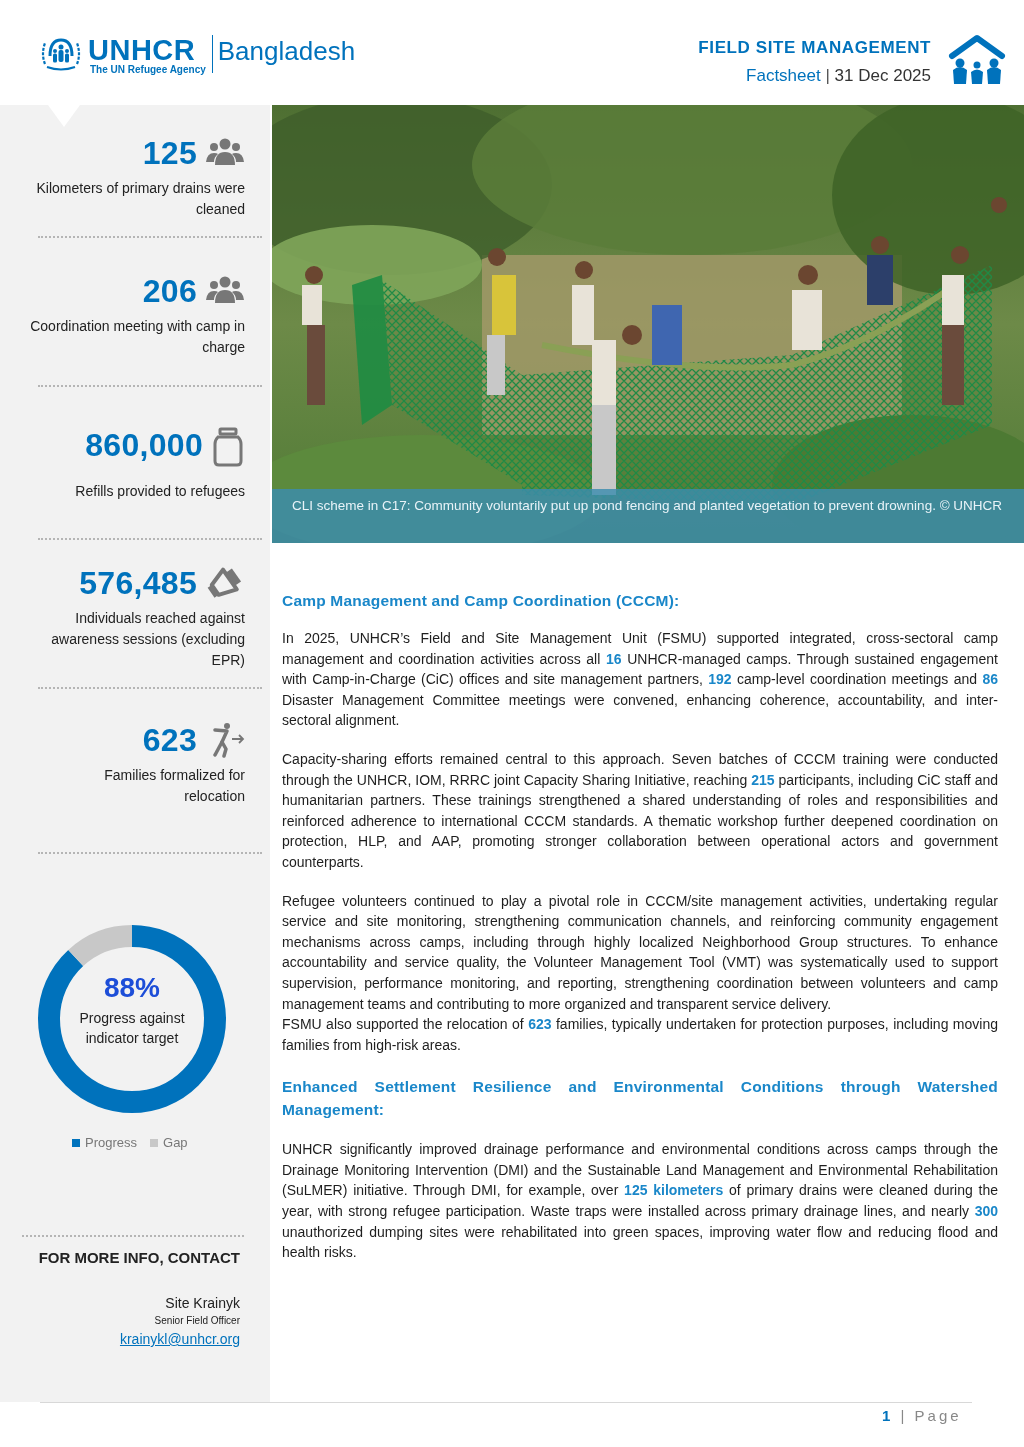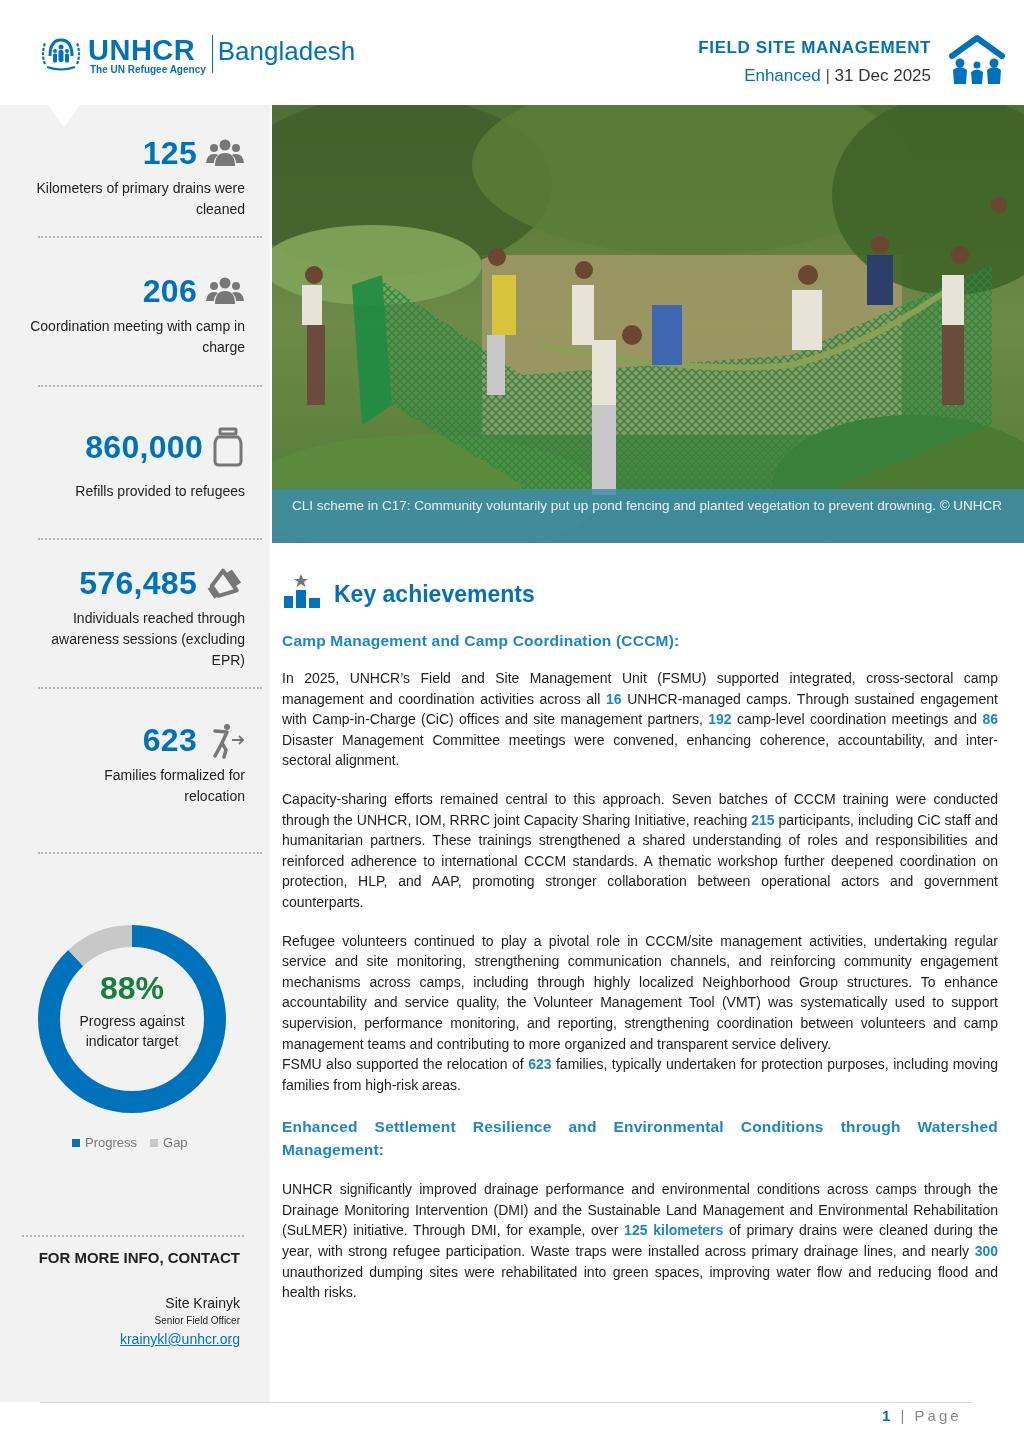"Enhanced" span { text: Enhanced -> Factsheet }
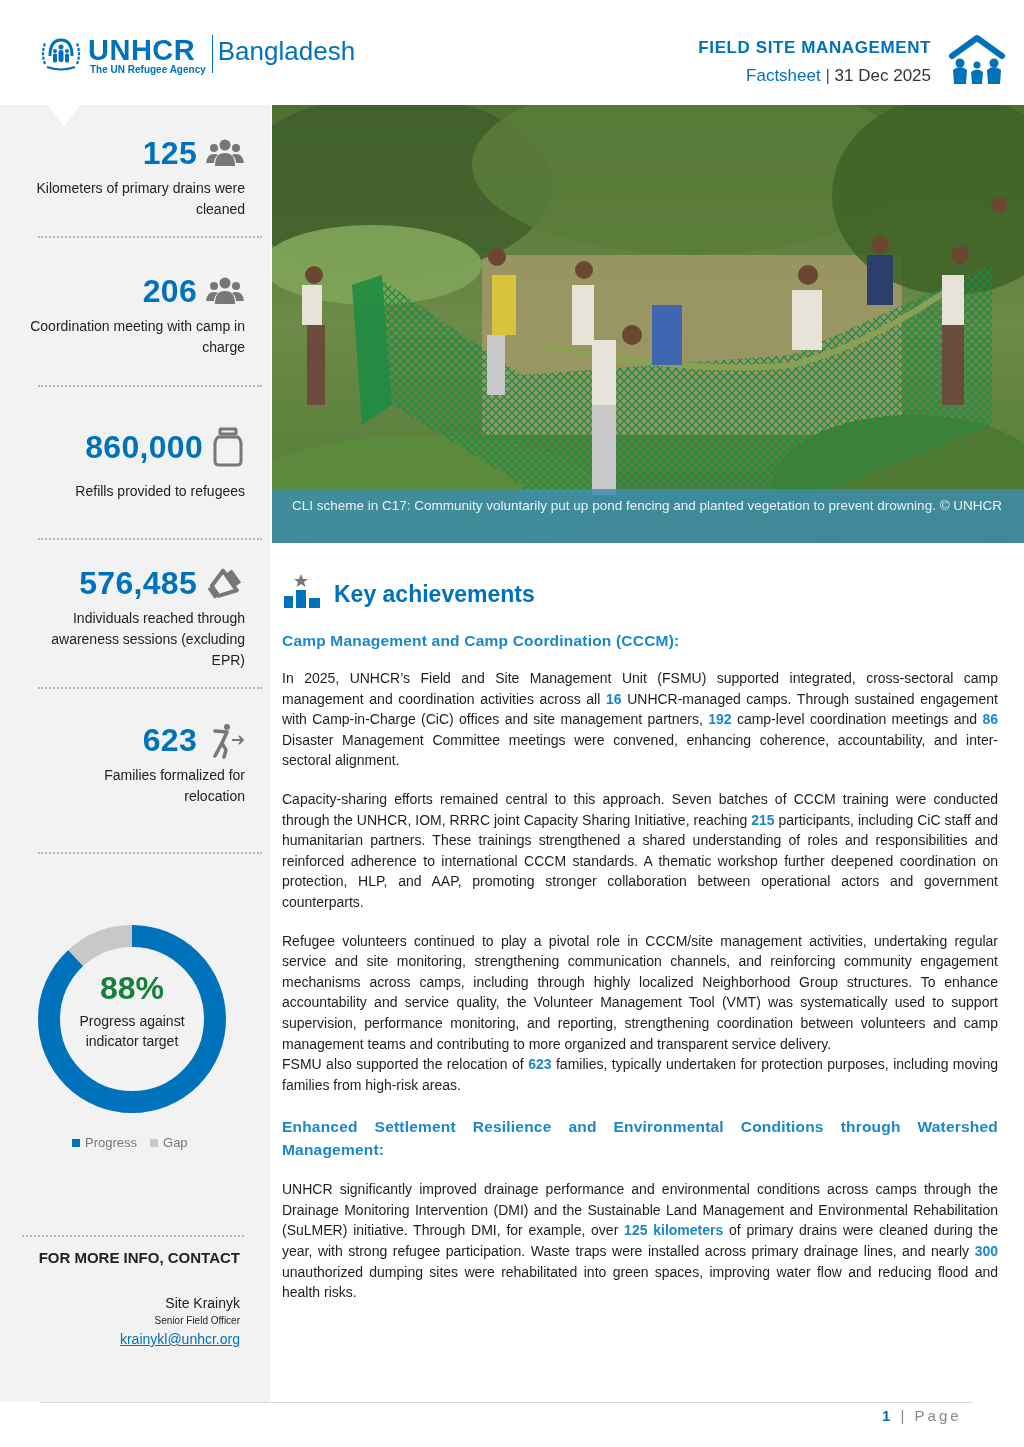"125" .stat-head { align-items: center -> none }
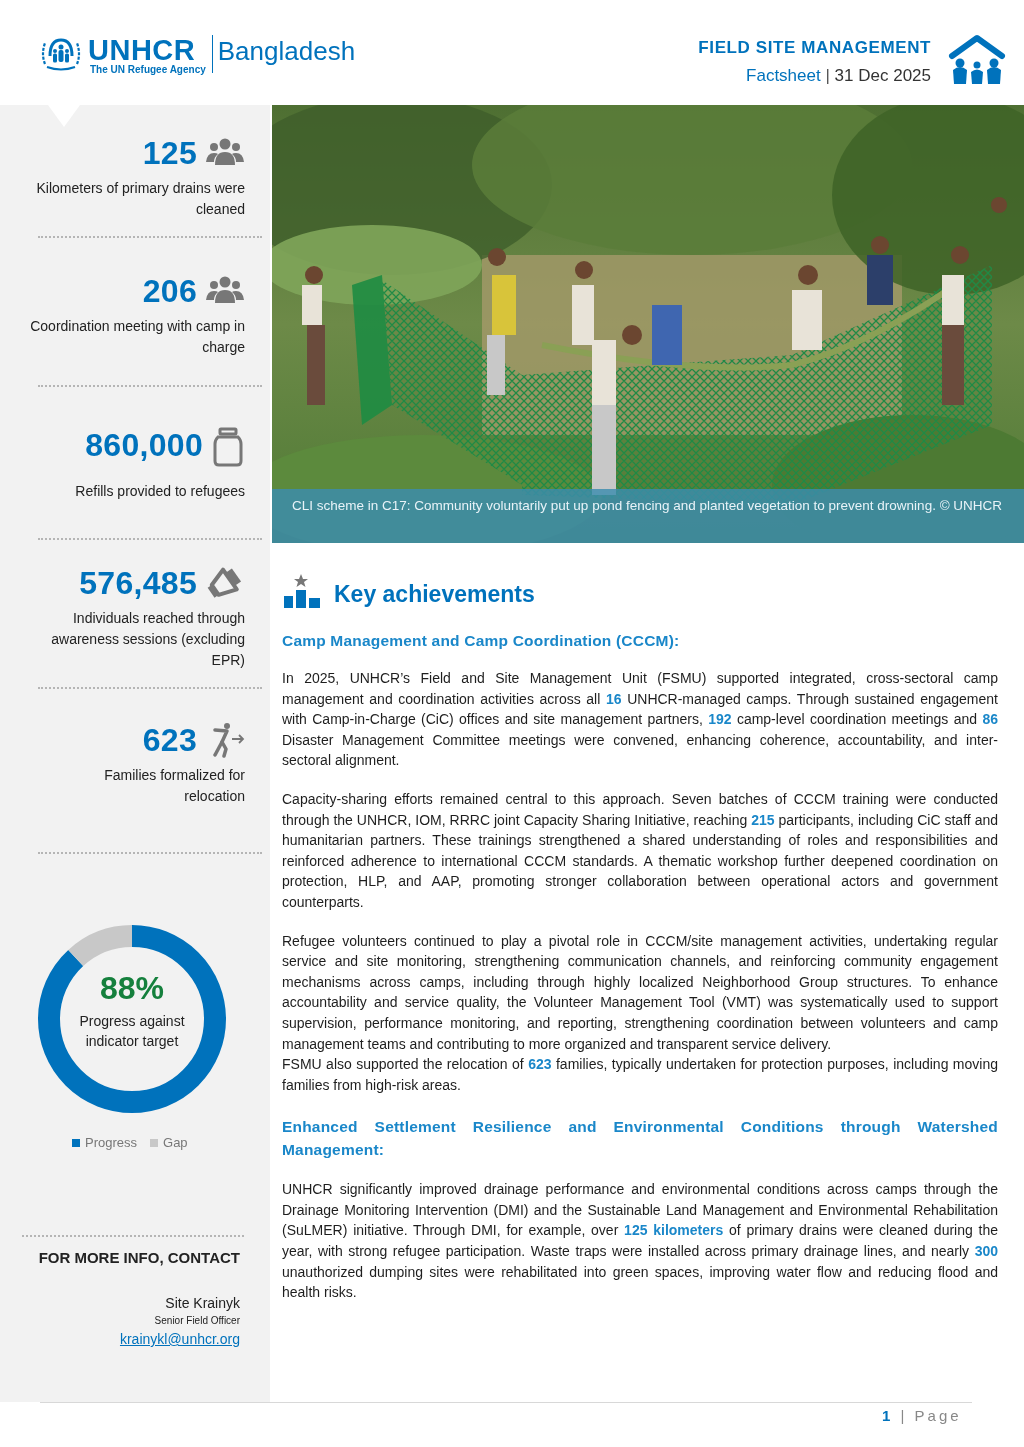"Key achievements" div.ka { html: <div> <svg> <path></path> <rect></rect> <rect></rect> <rect></rect> </svg> <span>Key achievements</span> </div> -> none }
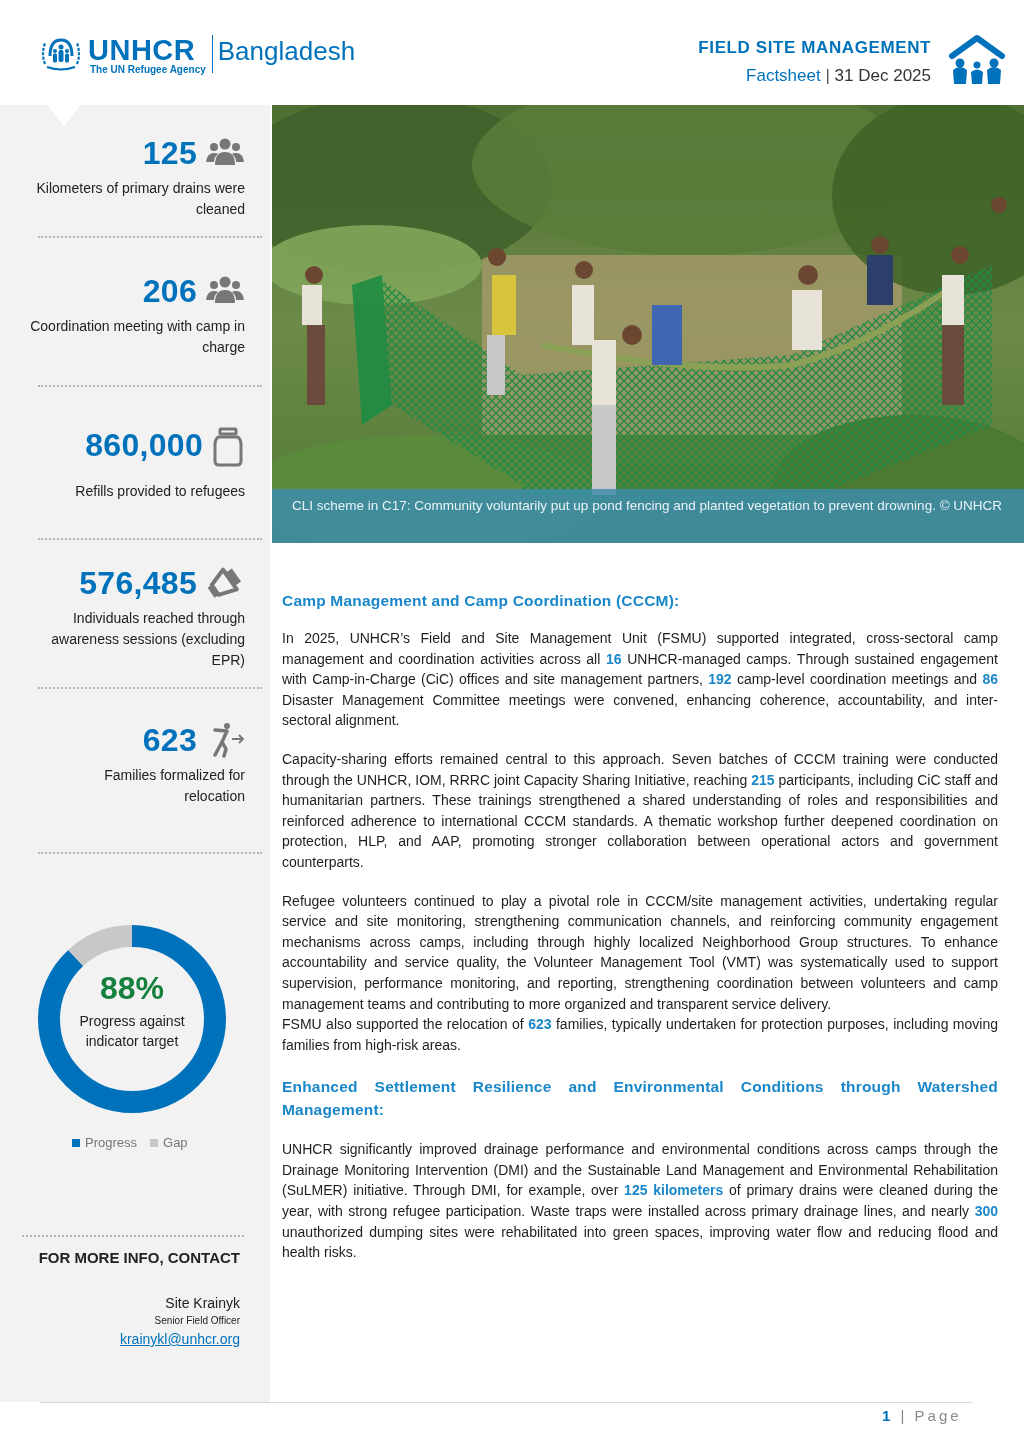"Individuals reached through awareness" div.stat-label { text: through -> against }
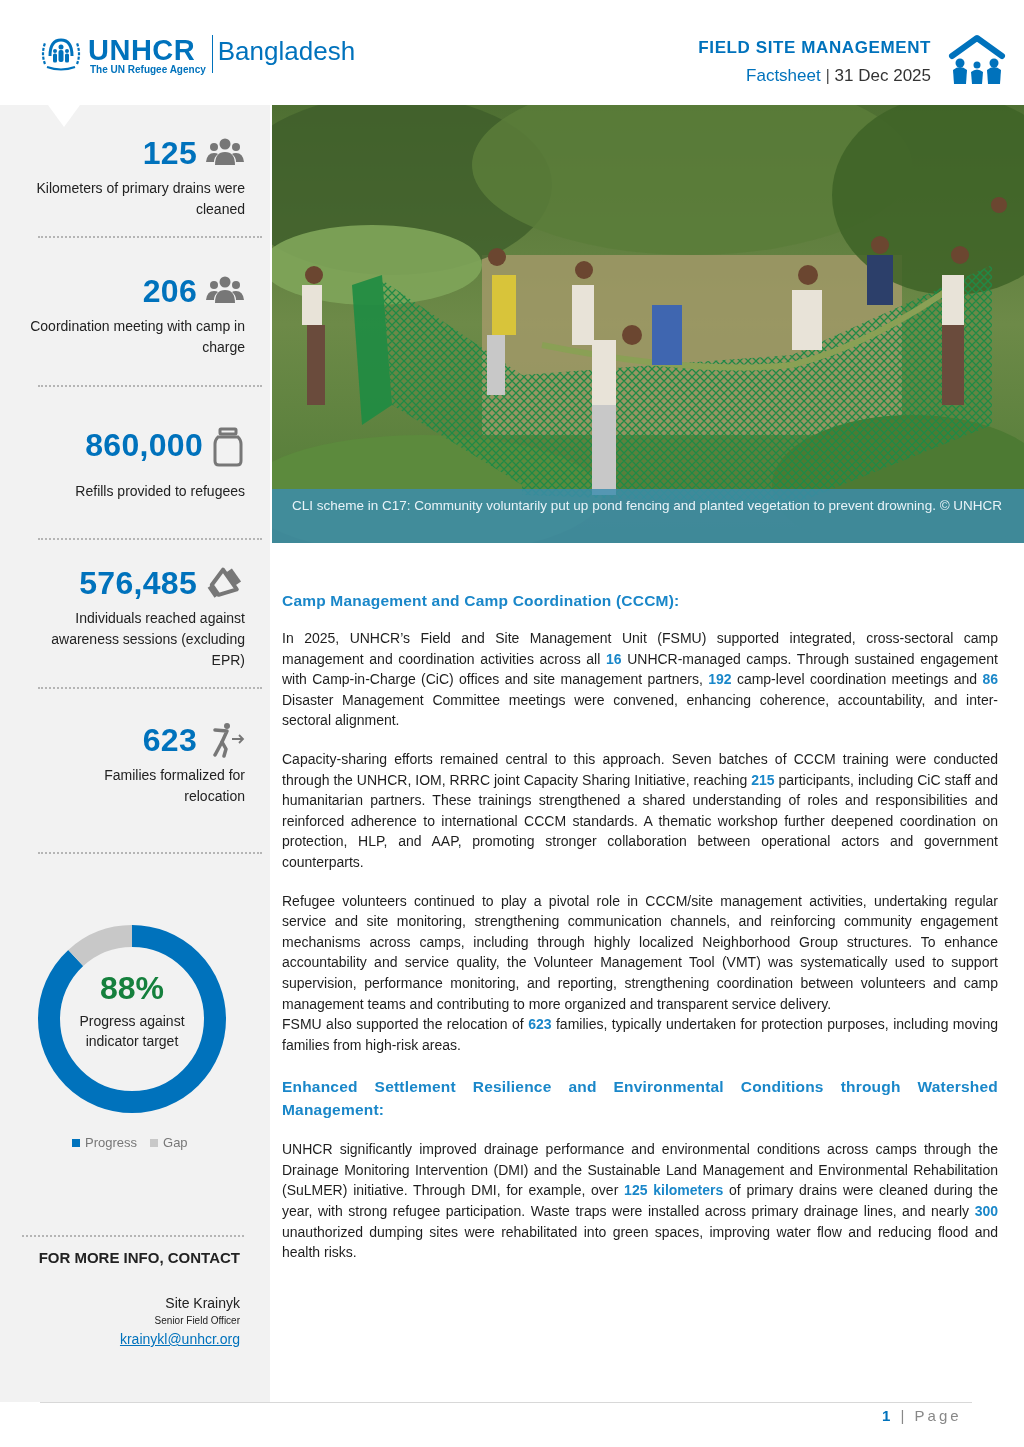"88%" .donut-pct { color: #15803d -> #1d4ed8; font-size: 32px -> 28px }
